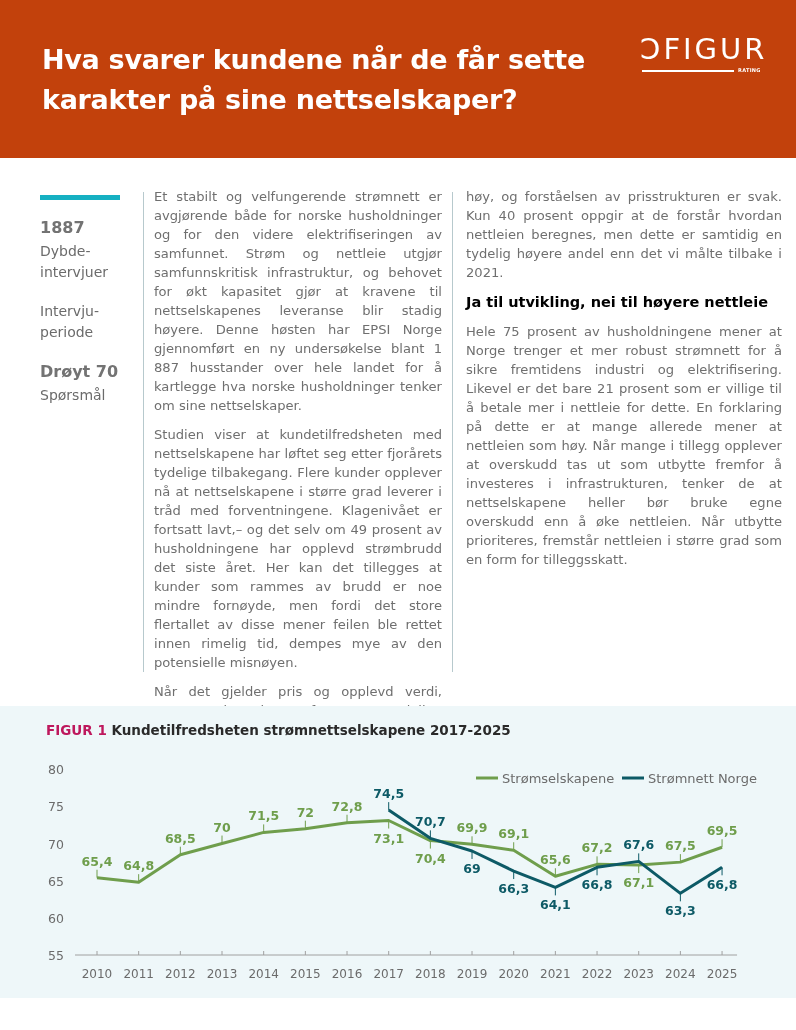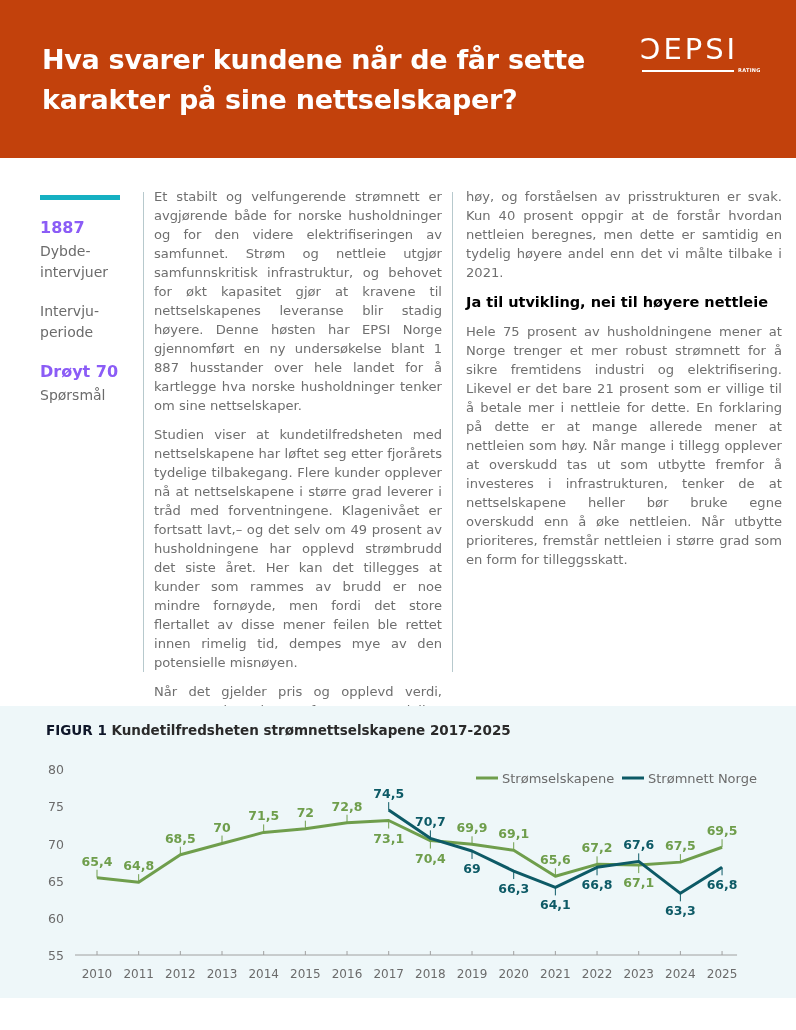"EPSI" span { text: EPSI -> FIGUR }
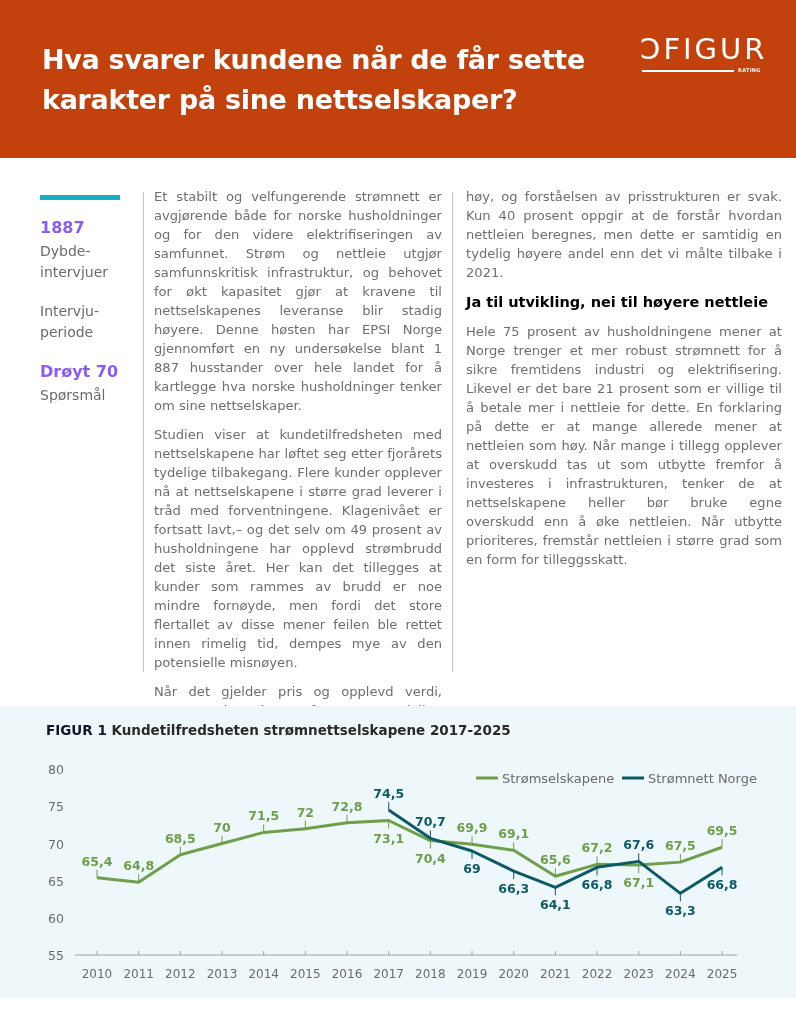"1887" .fact-value { color: #8b5cf6 -> #737373 }
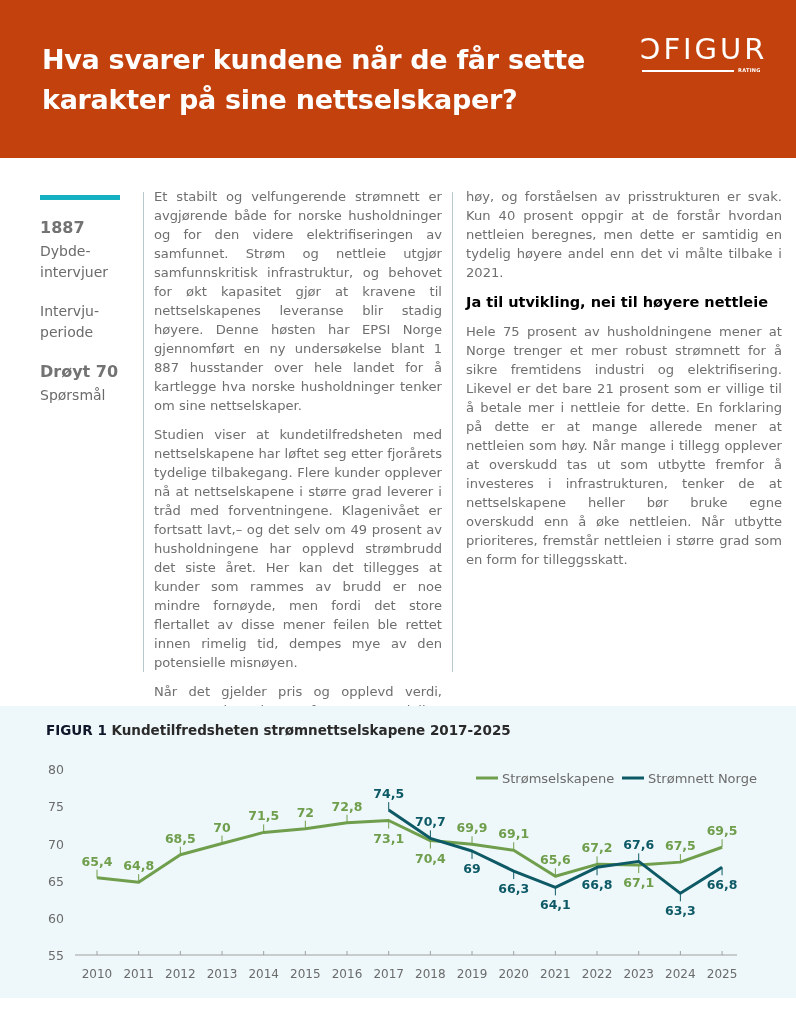"FIGUR 1" .fig-label { color: #0f172a -> #be185d }
